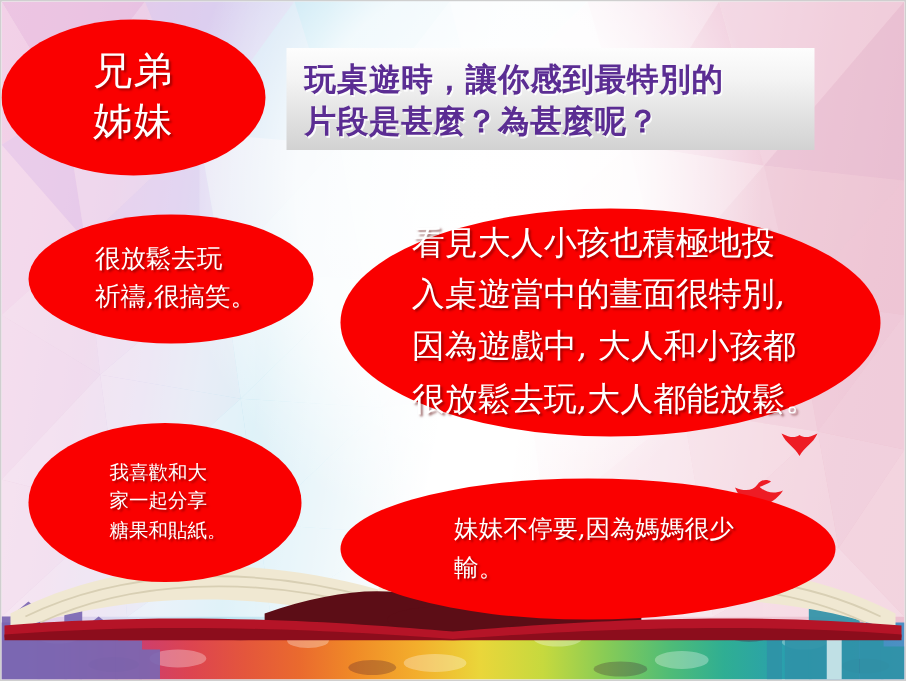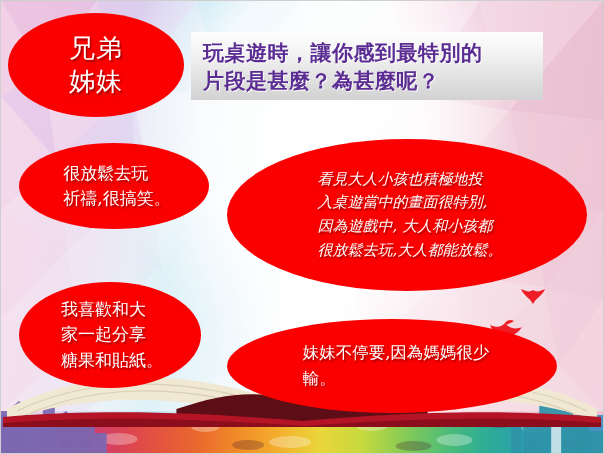"兄弟" .bubble-label { left: 7px -> 0 }
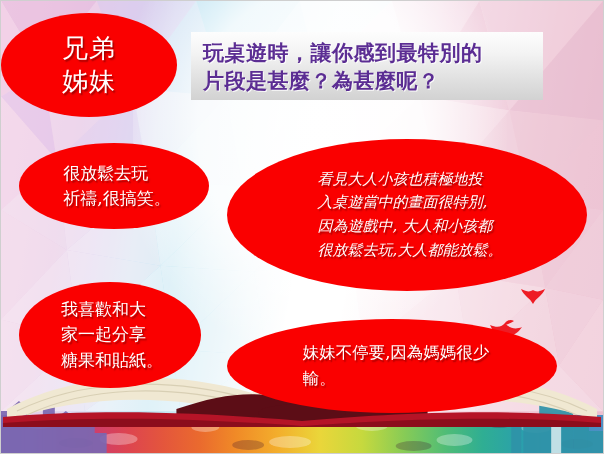"看見大人小孩也積極地投" .bubble-main .bubble-text { font-size: 15px -> 22px; font-style: italic -> none }
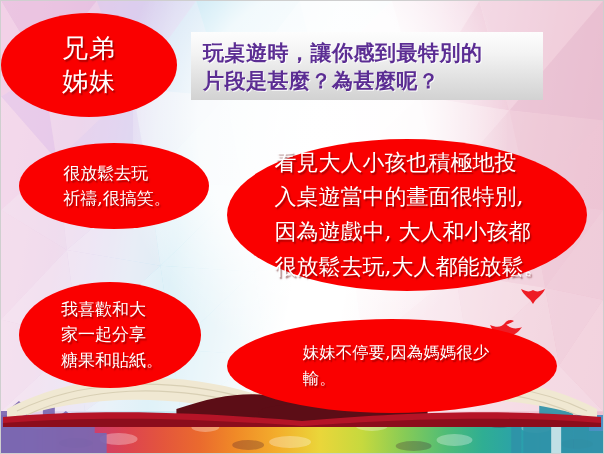"我喜歡和大" .bubble-left-2 .bubble-text { font-size: 17px -> 13px }
